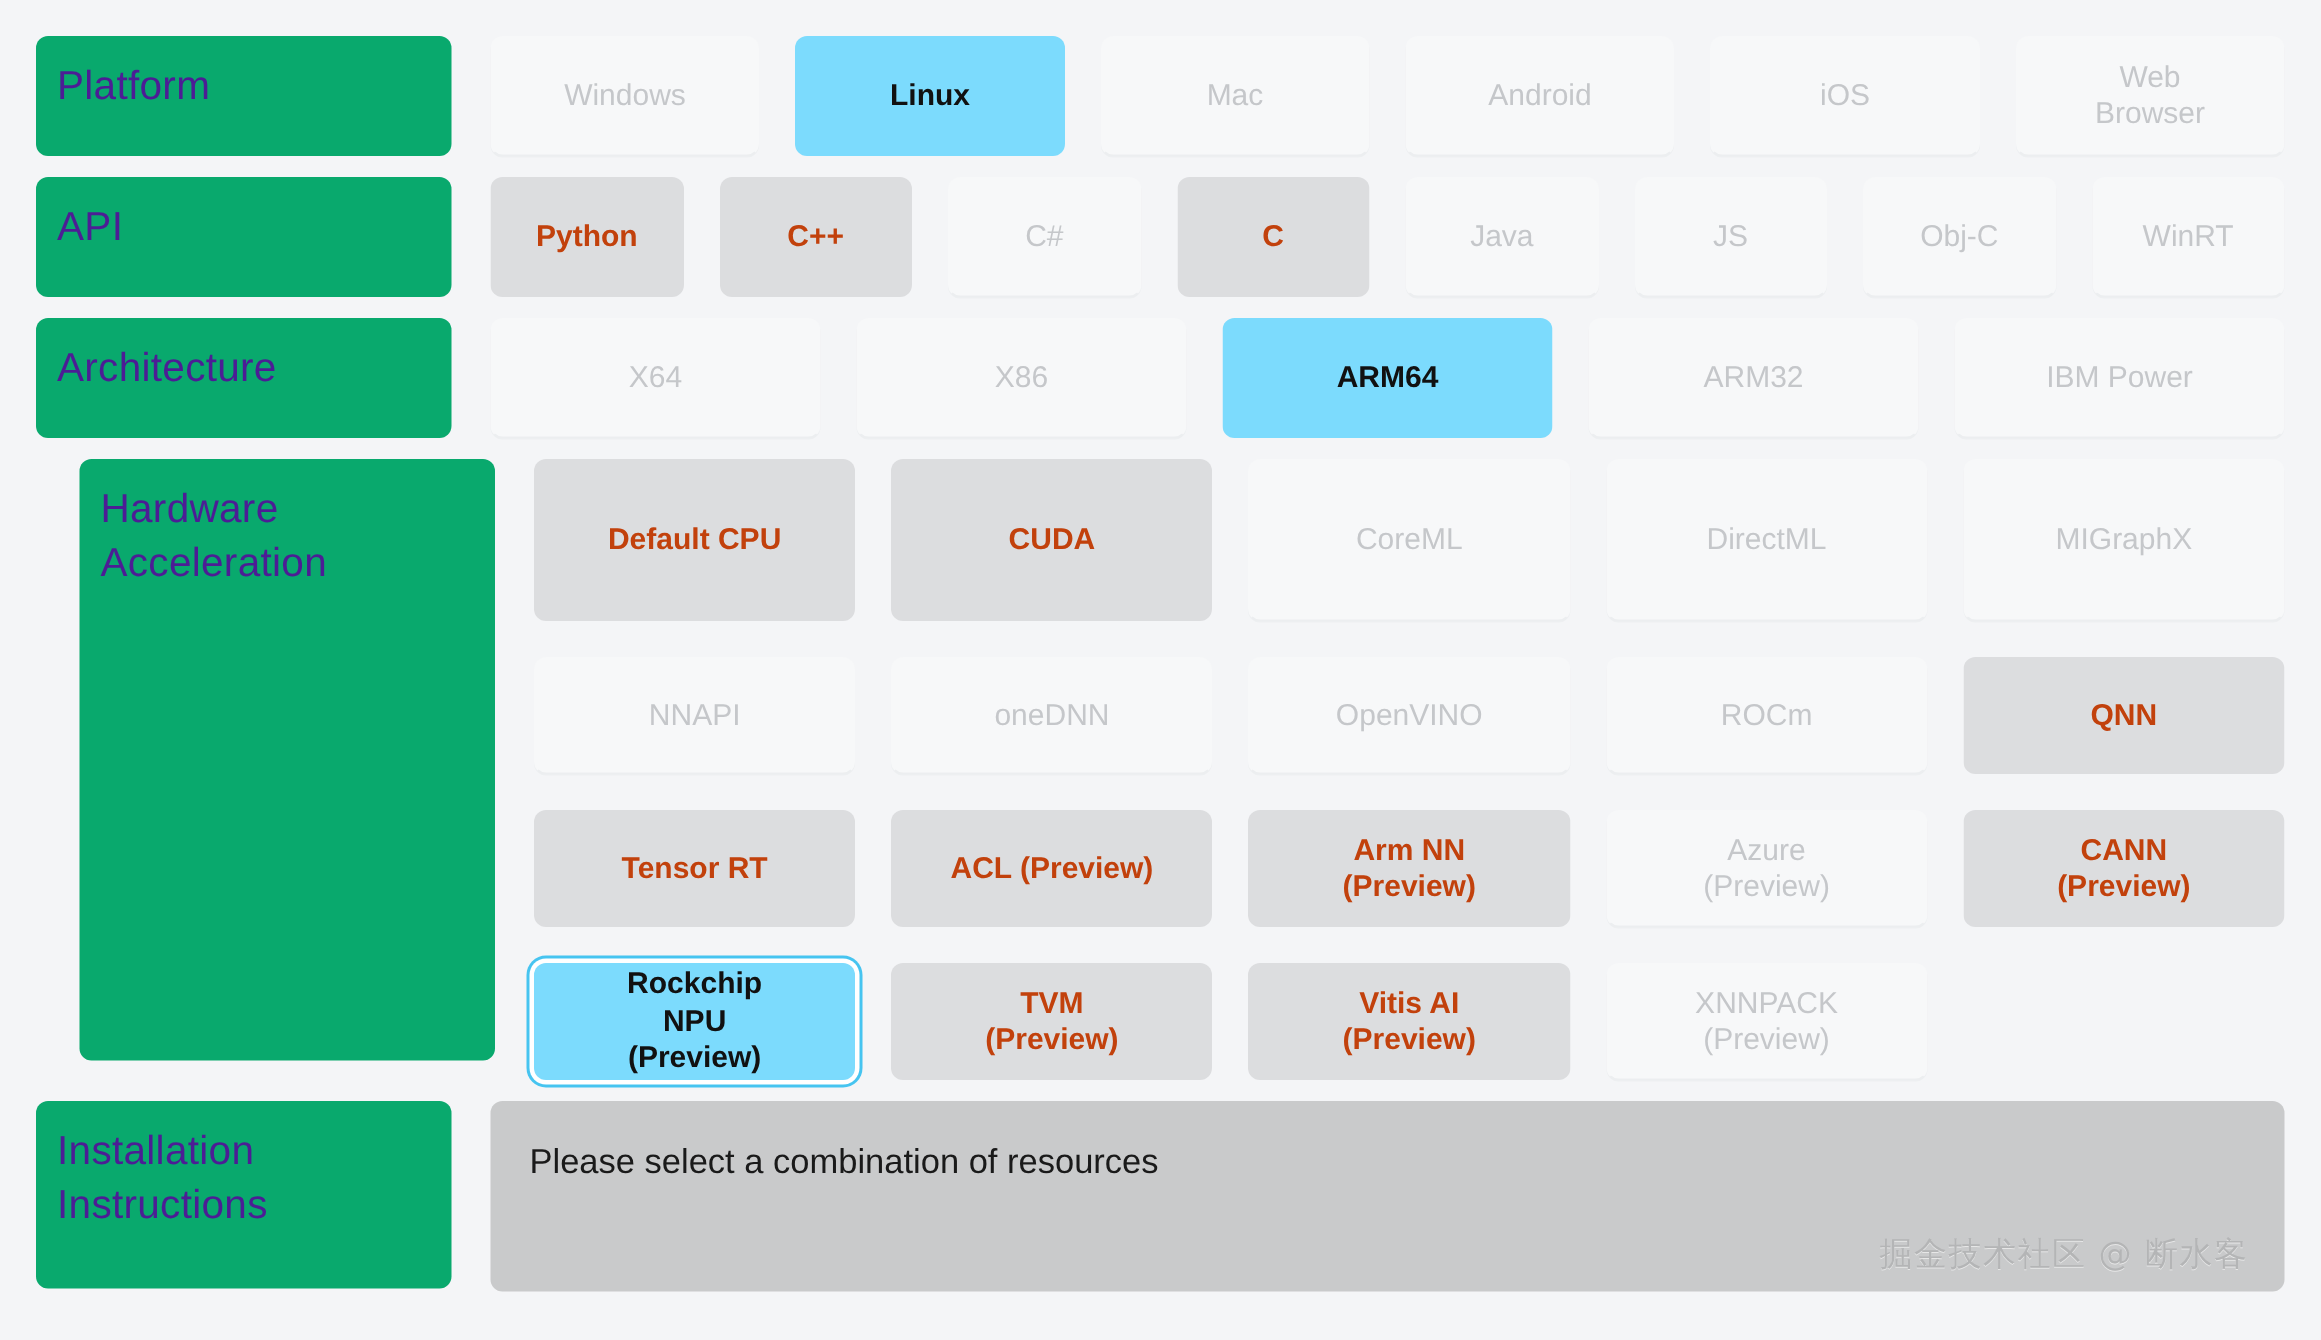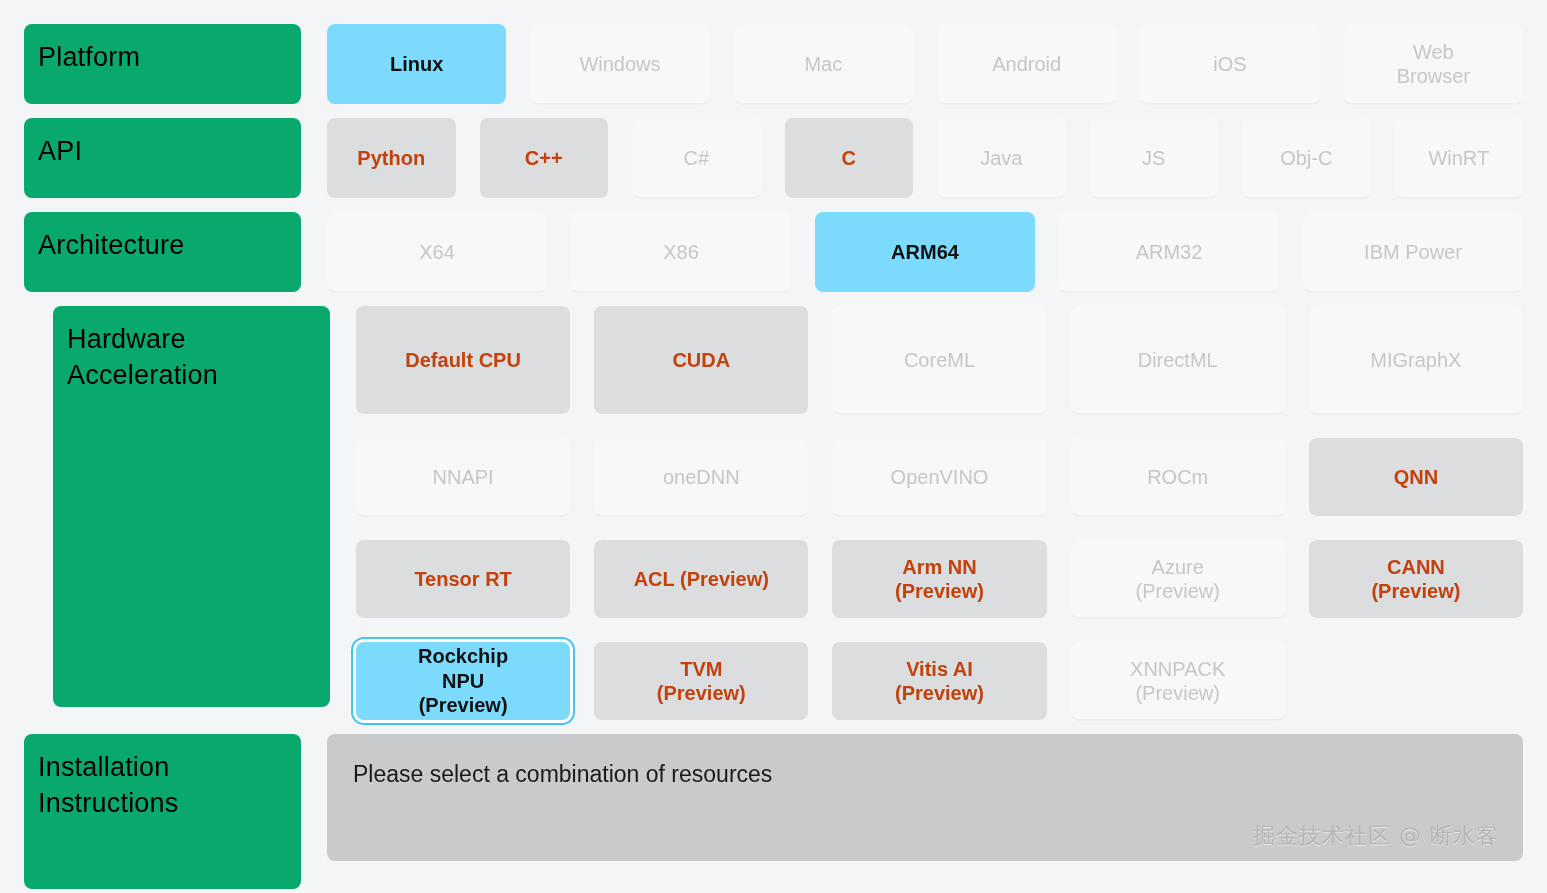"Platform" .label-cell { color: #000000 -> #4c1d95 }
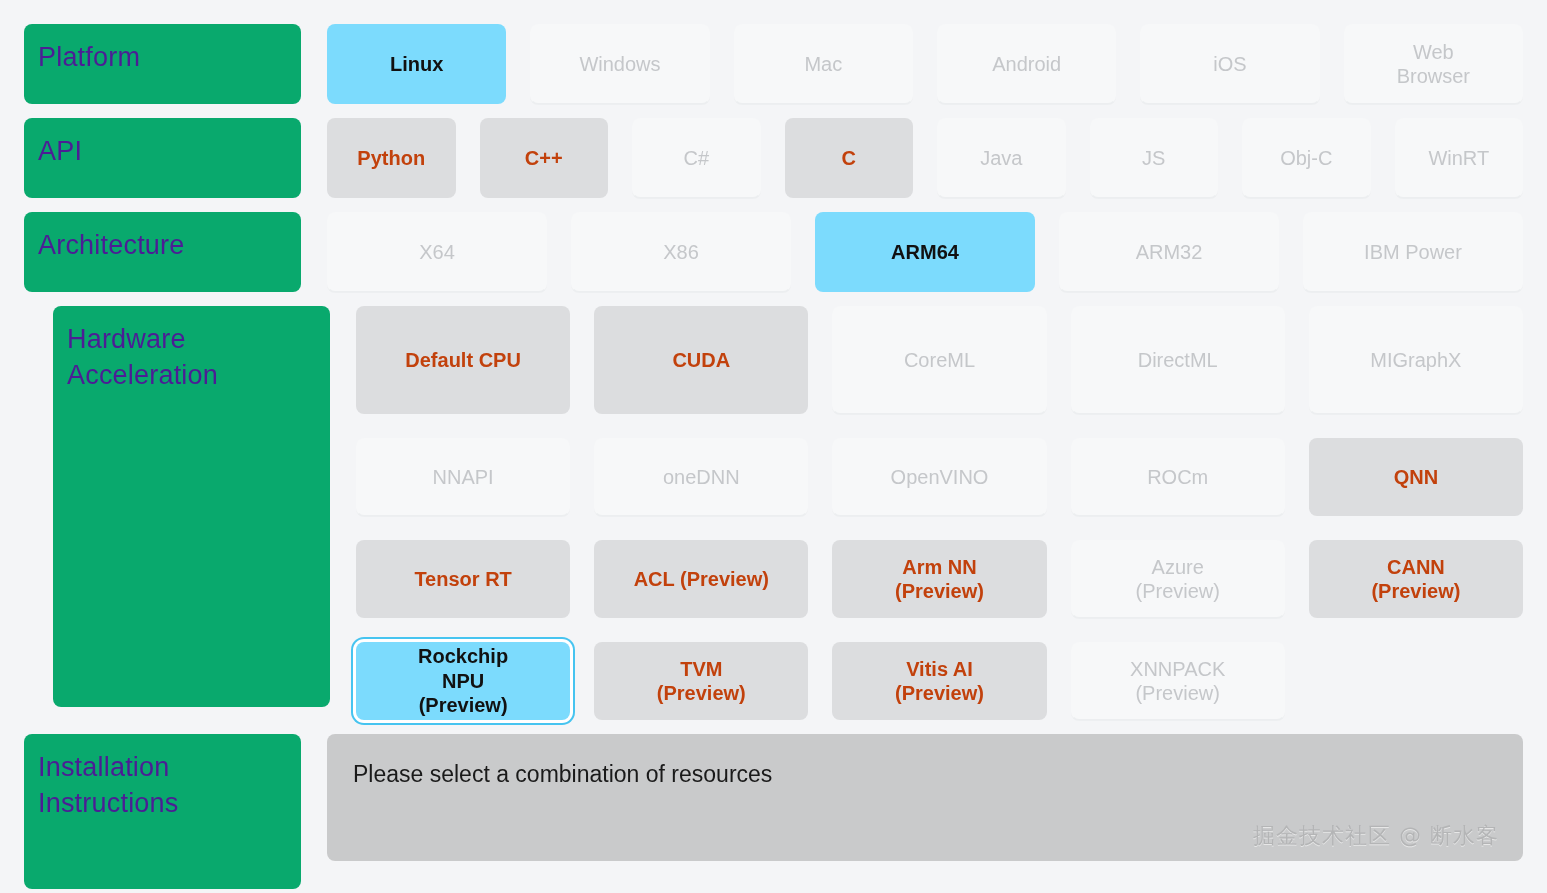"Linux" div.opt { order: before "Windows" -> after "Windows" }
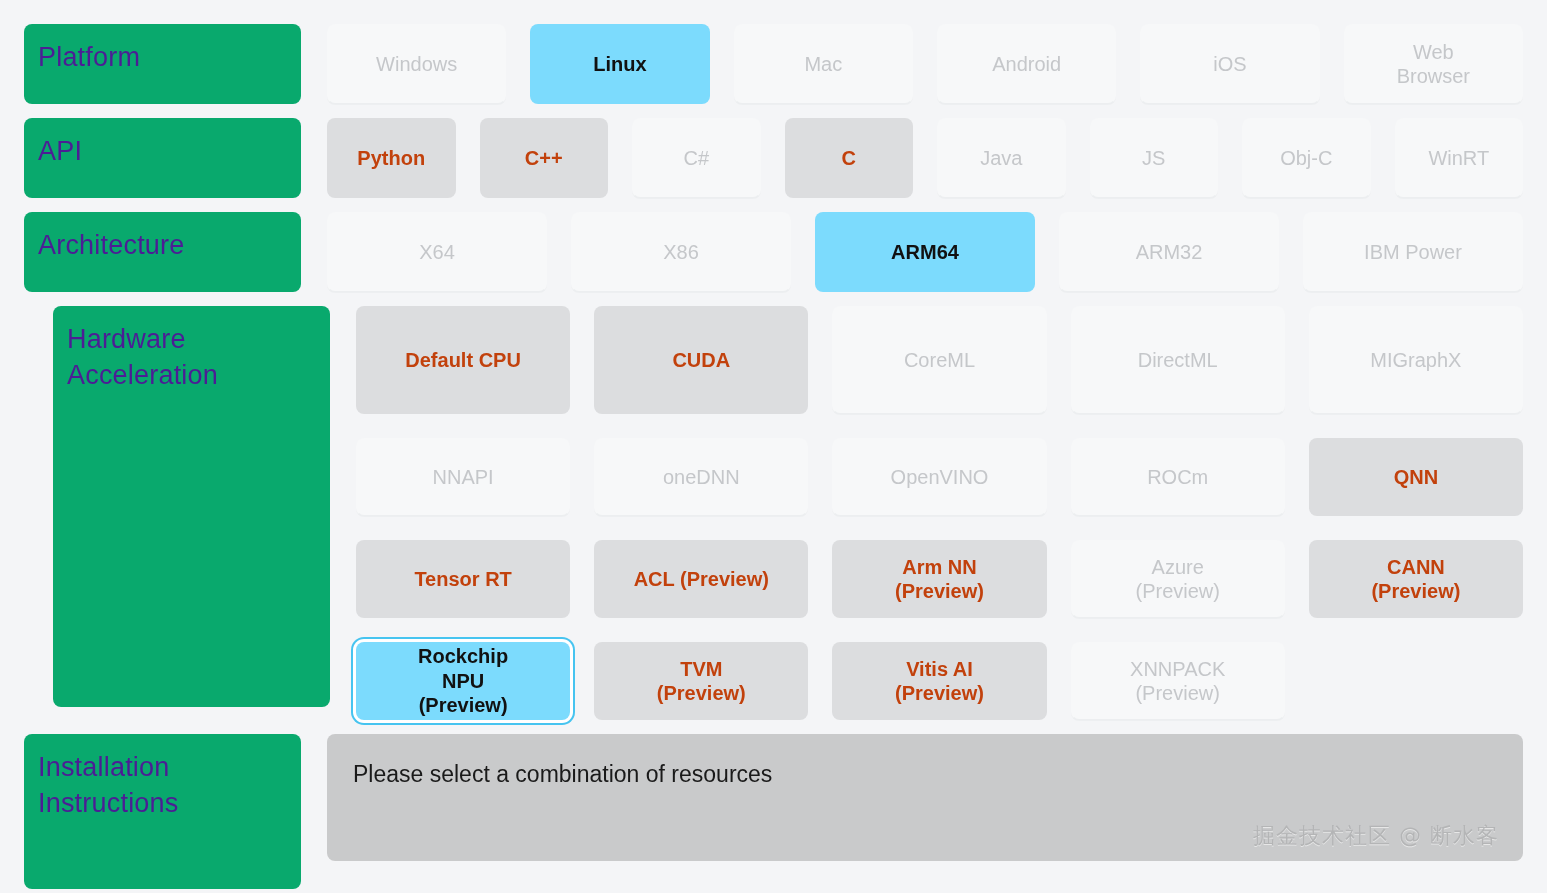"Installation Instructions" .label-cell.tall-inst { height: 155px -> 125px }
